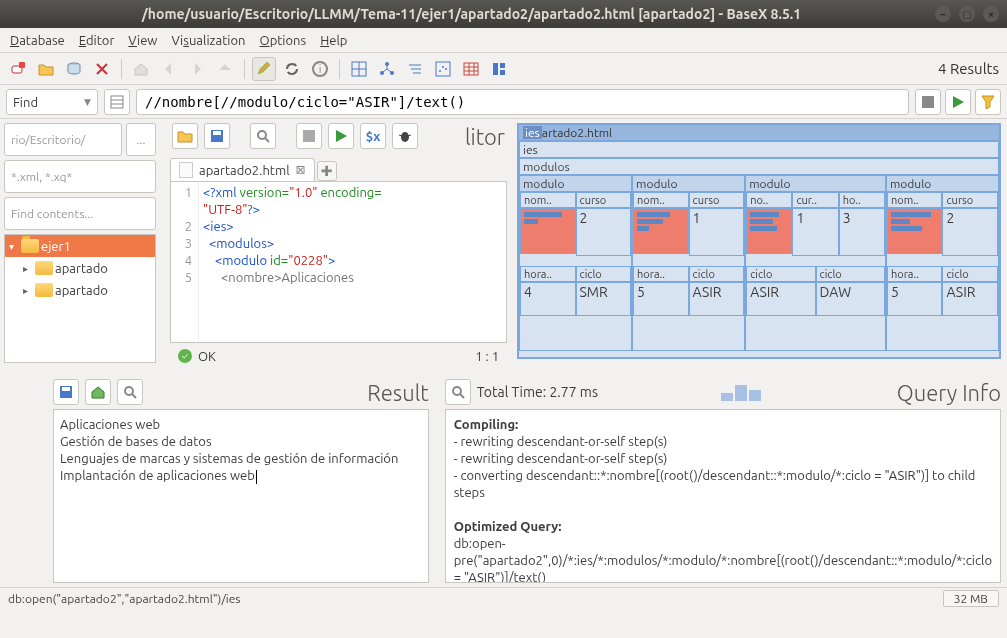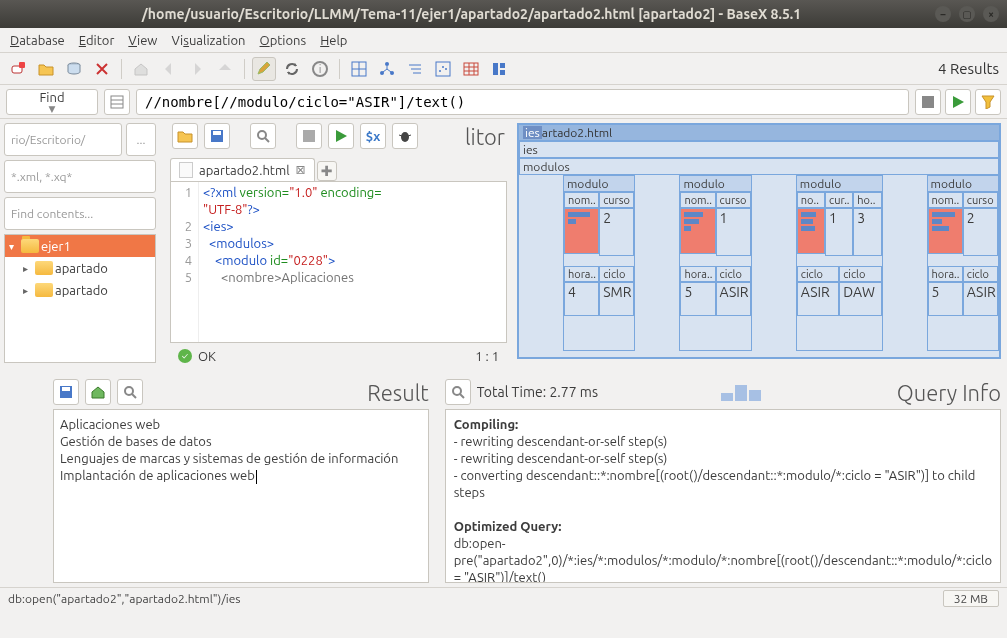"Find" .qbar .findbox { flex-direction: column -> none }
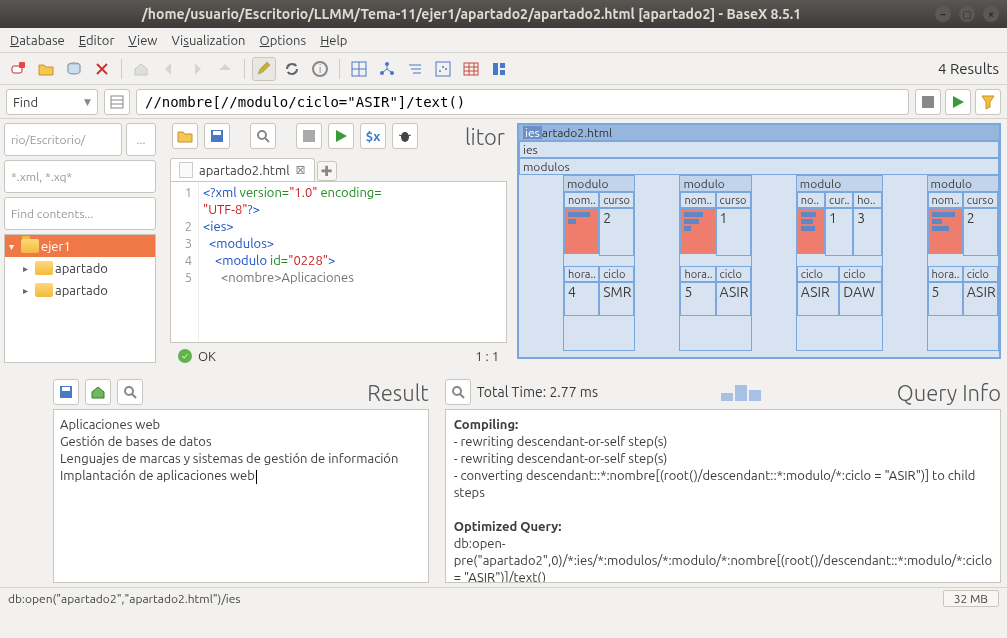"modulo" .modcol { margin-left: 44px -> none }
